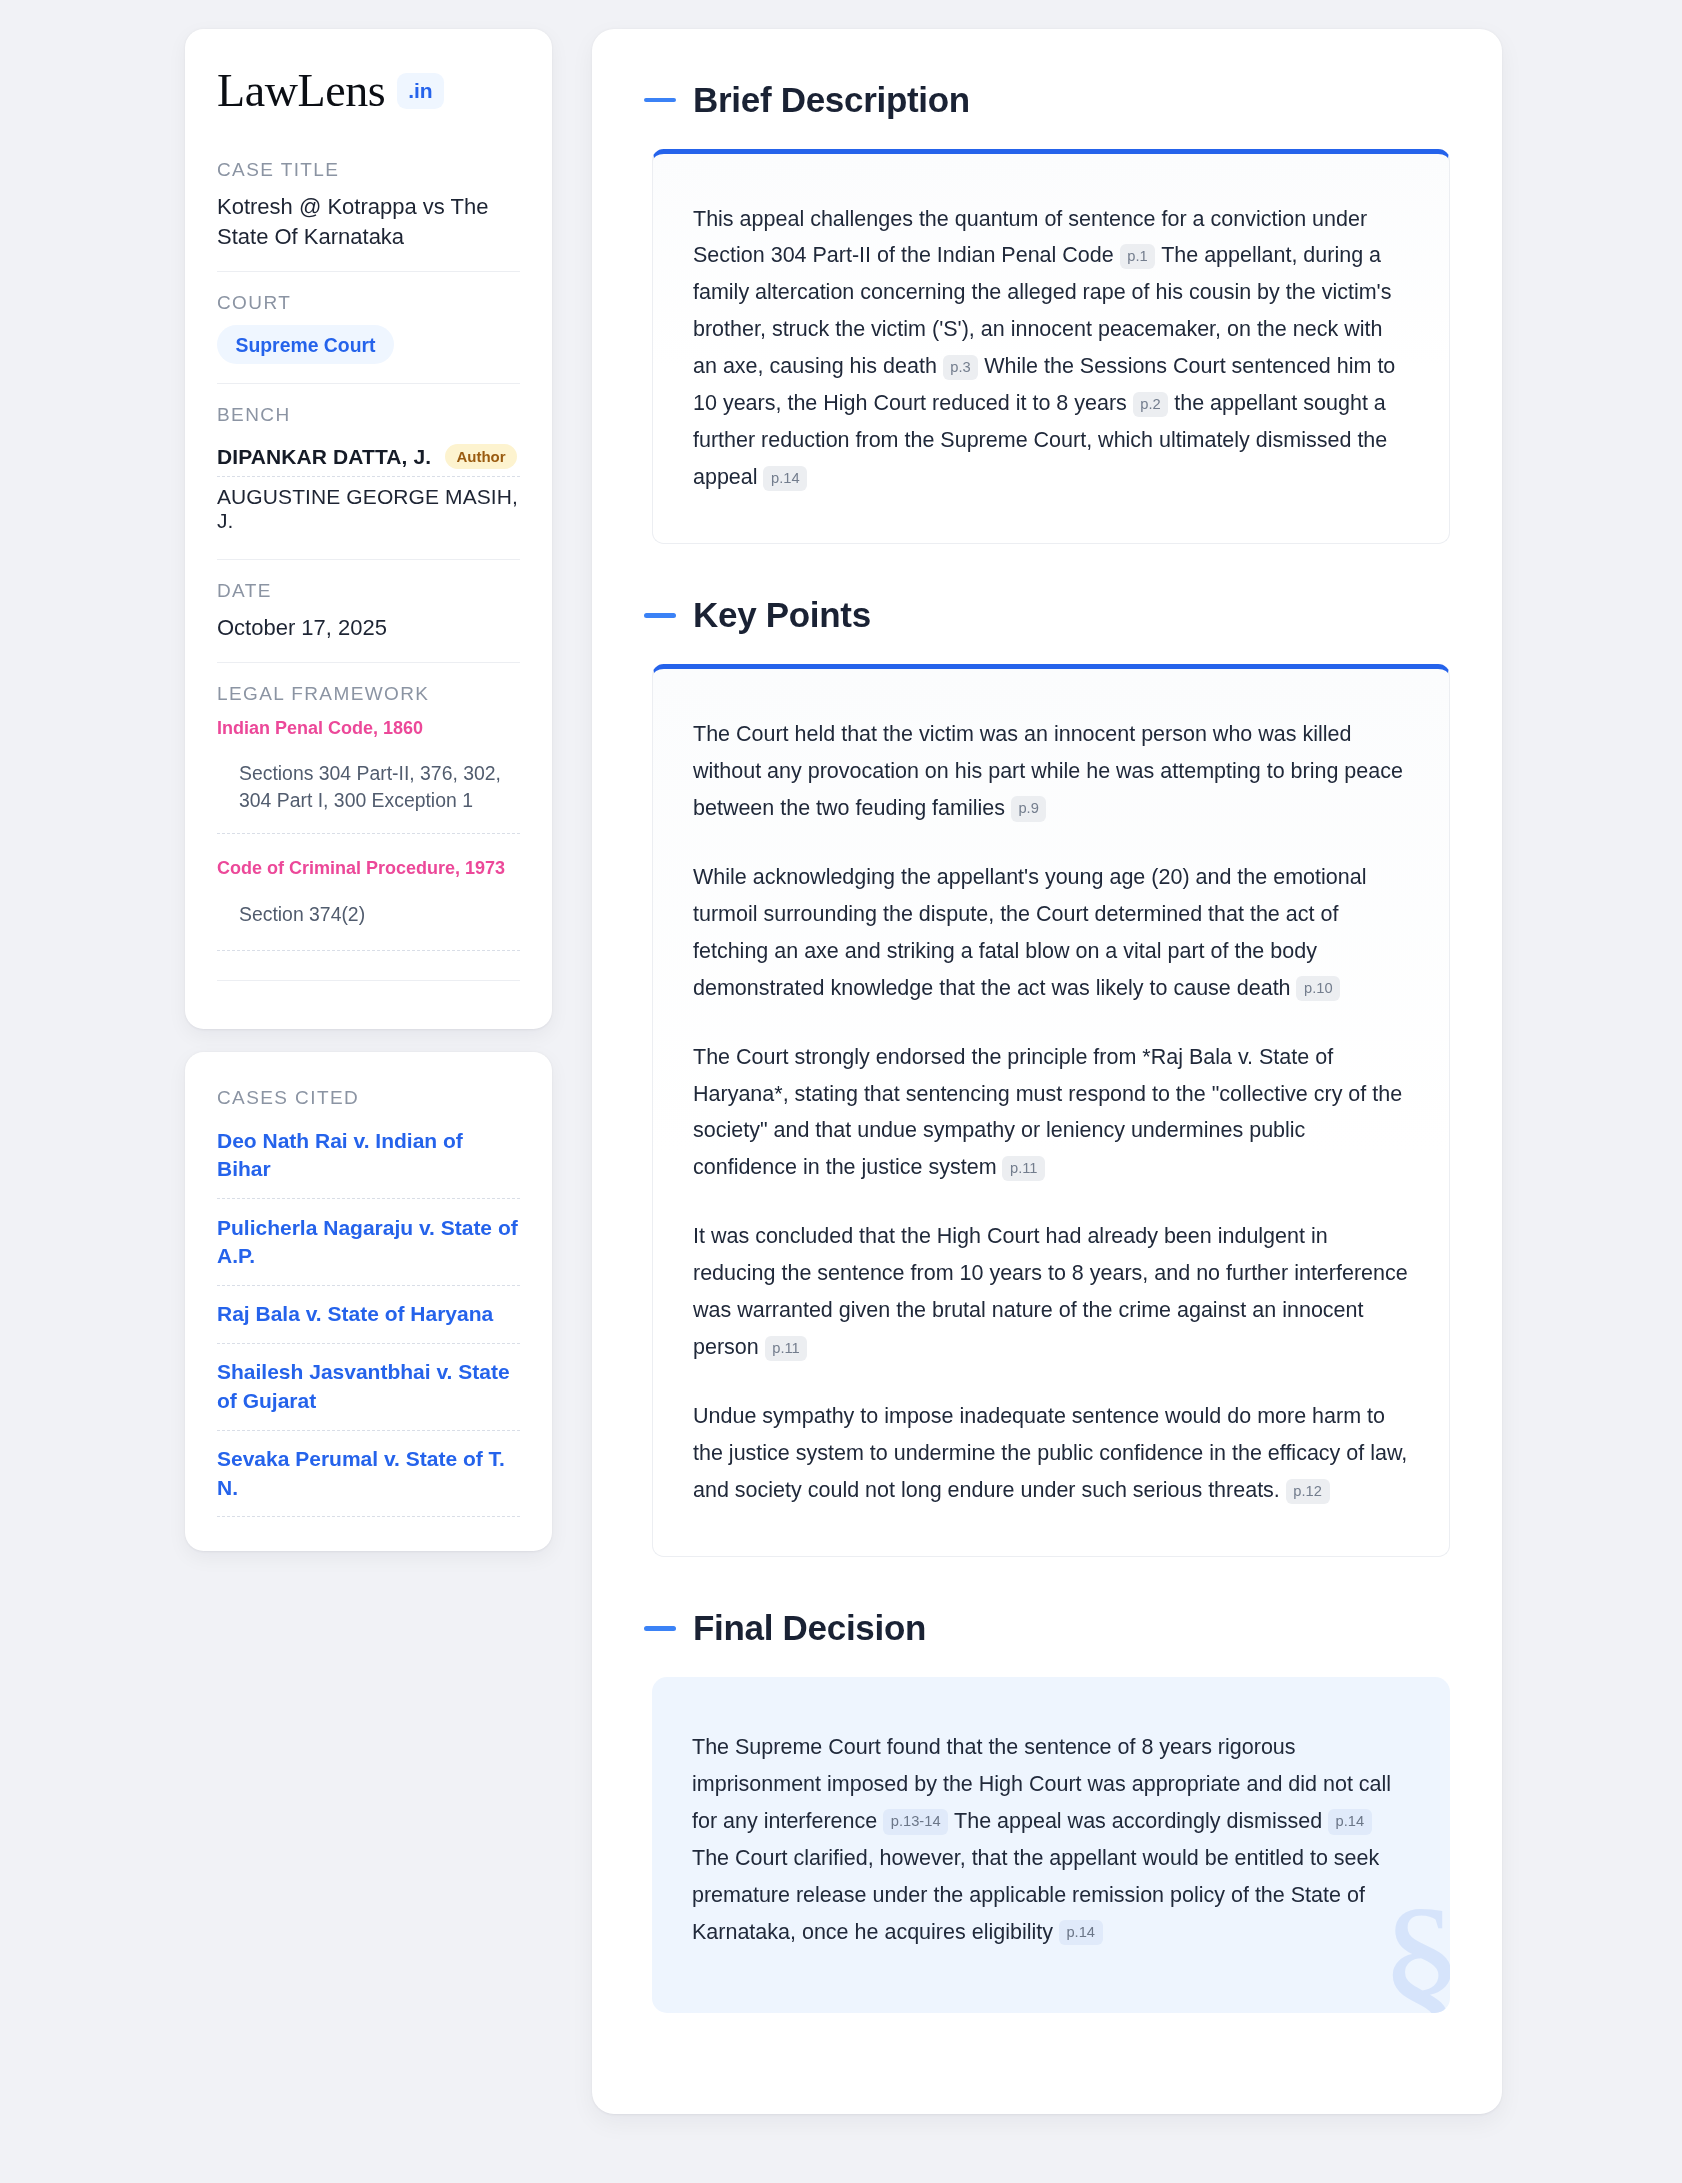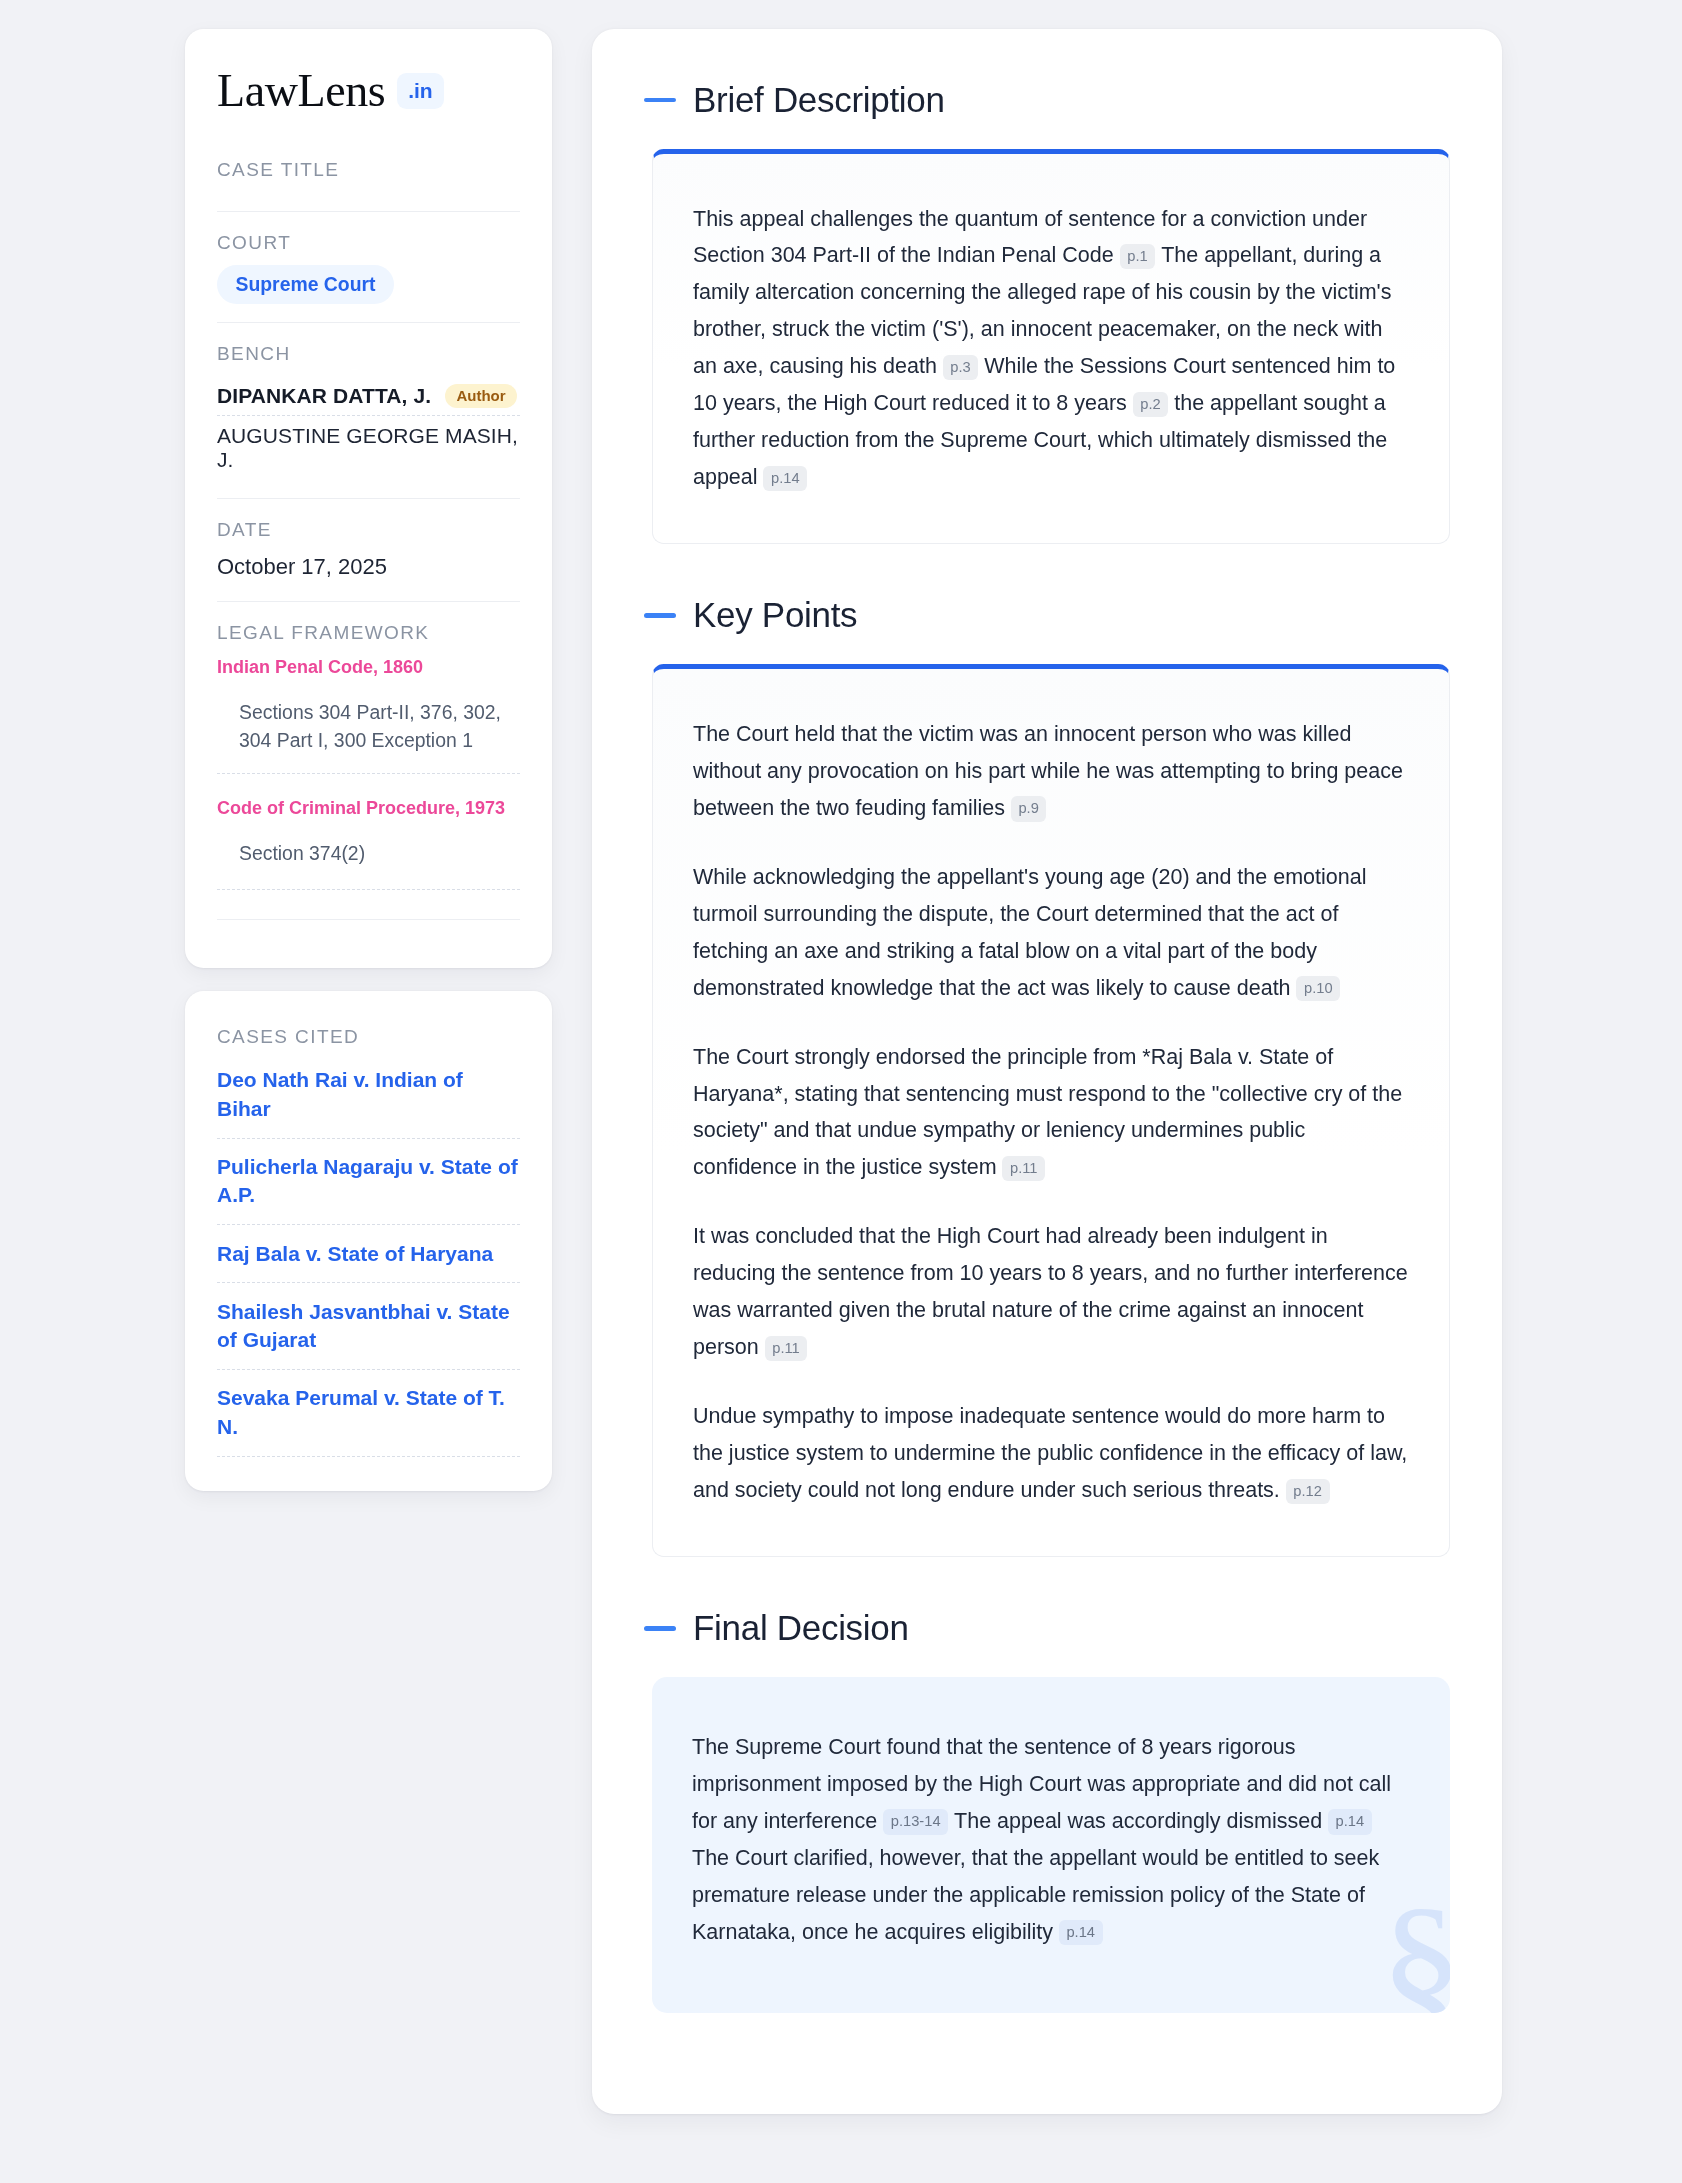"Brief Description" .section-title { font-weight: 400 -> 700 }
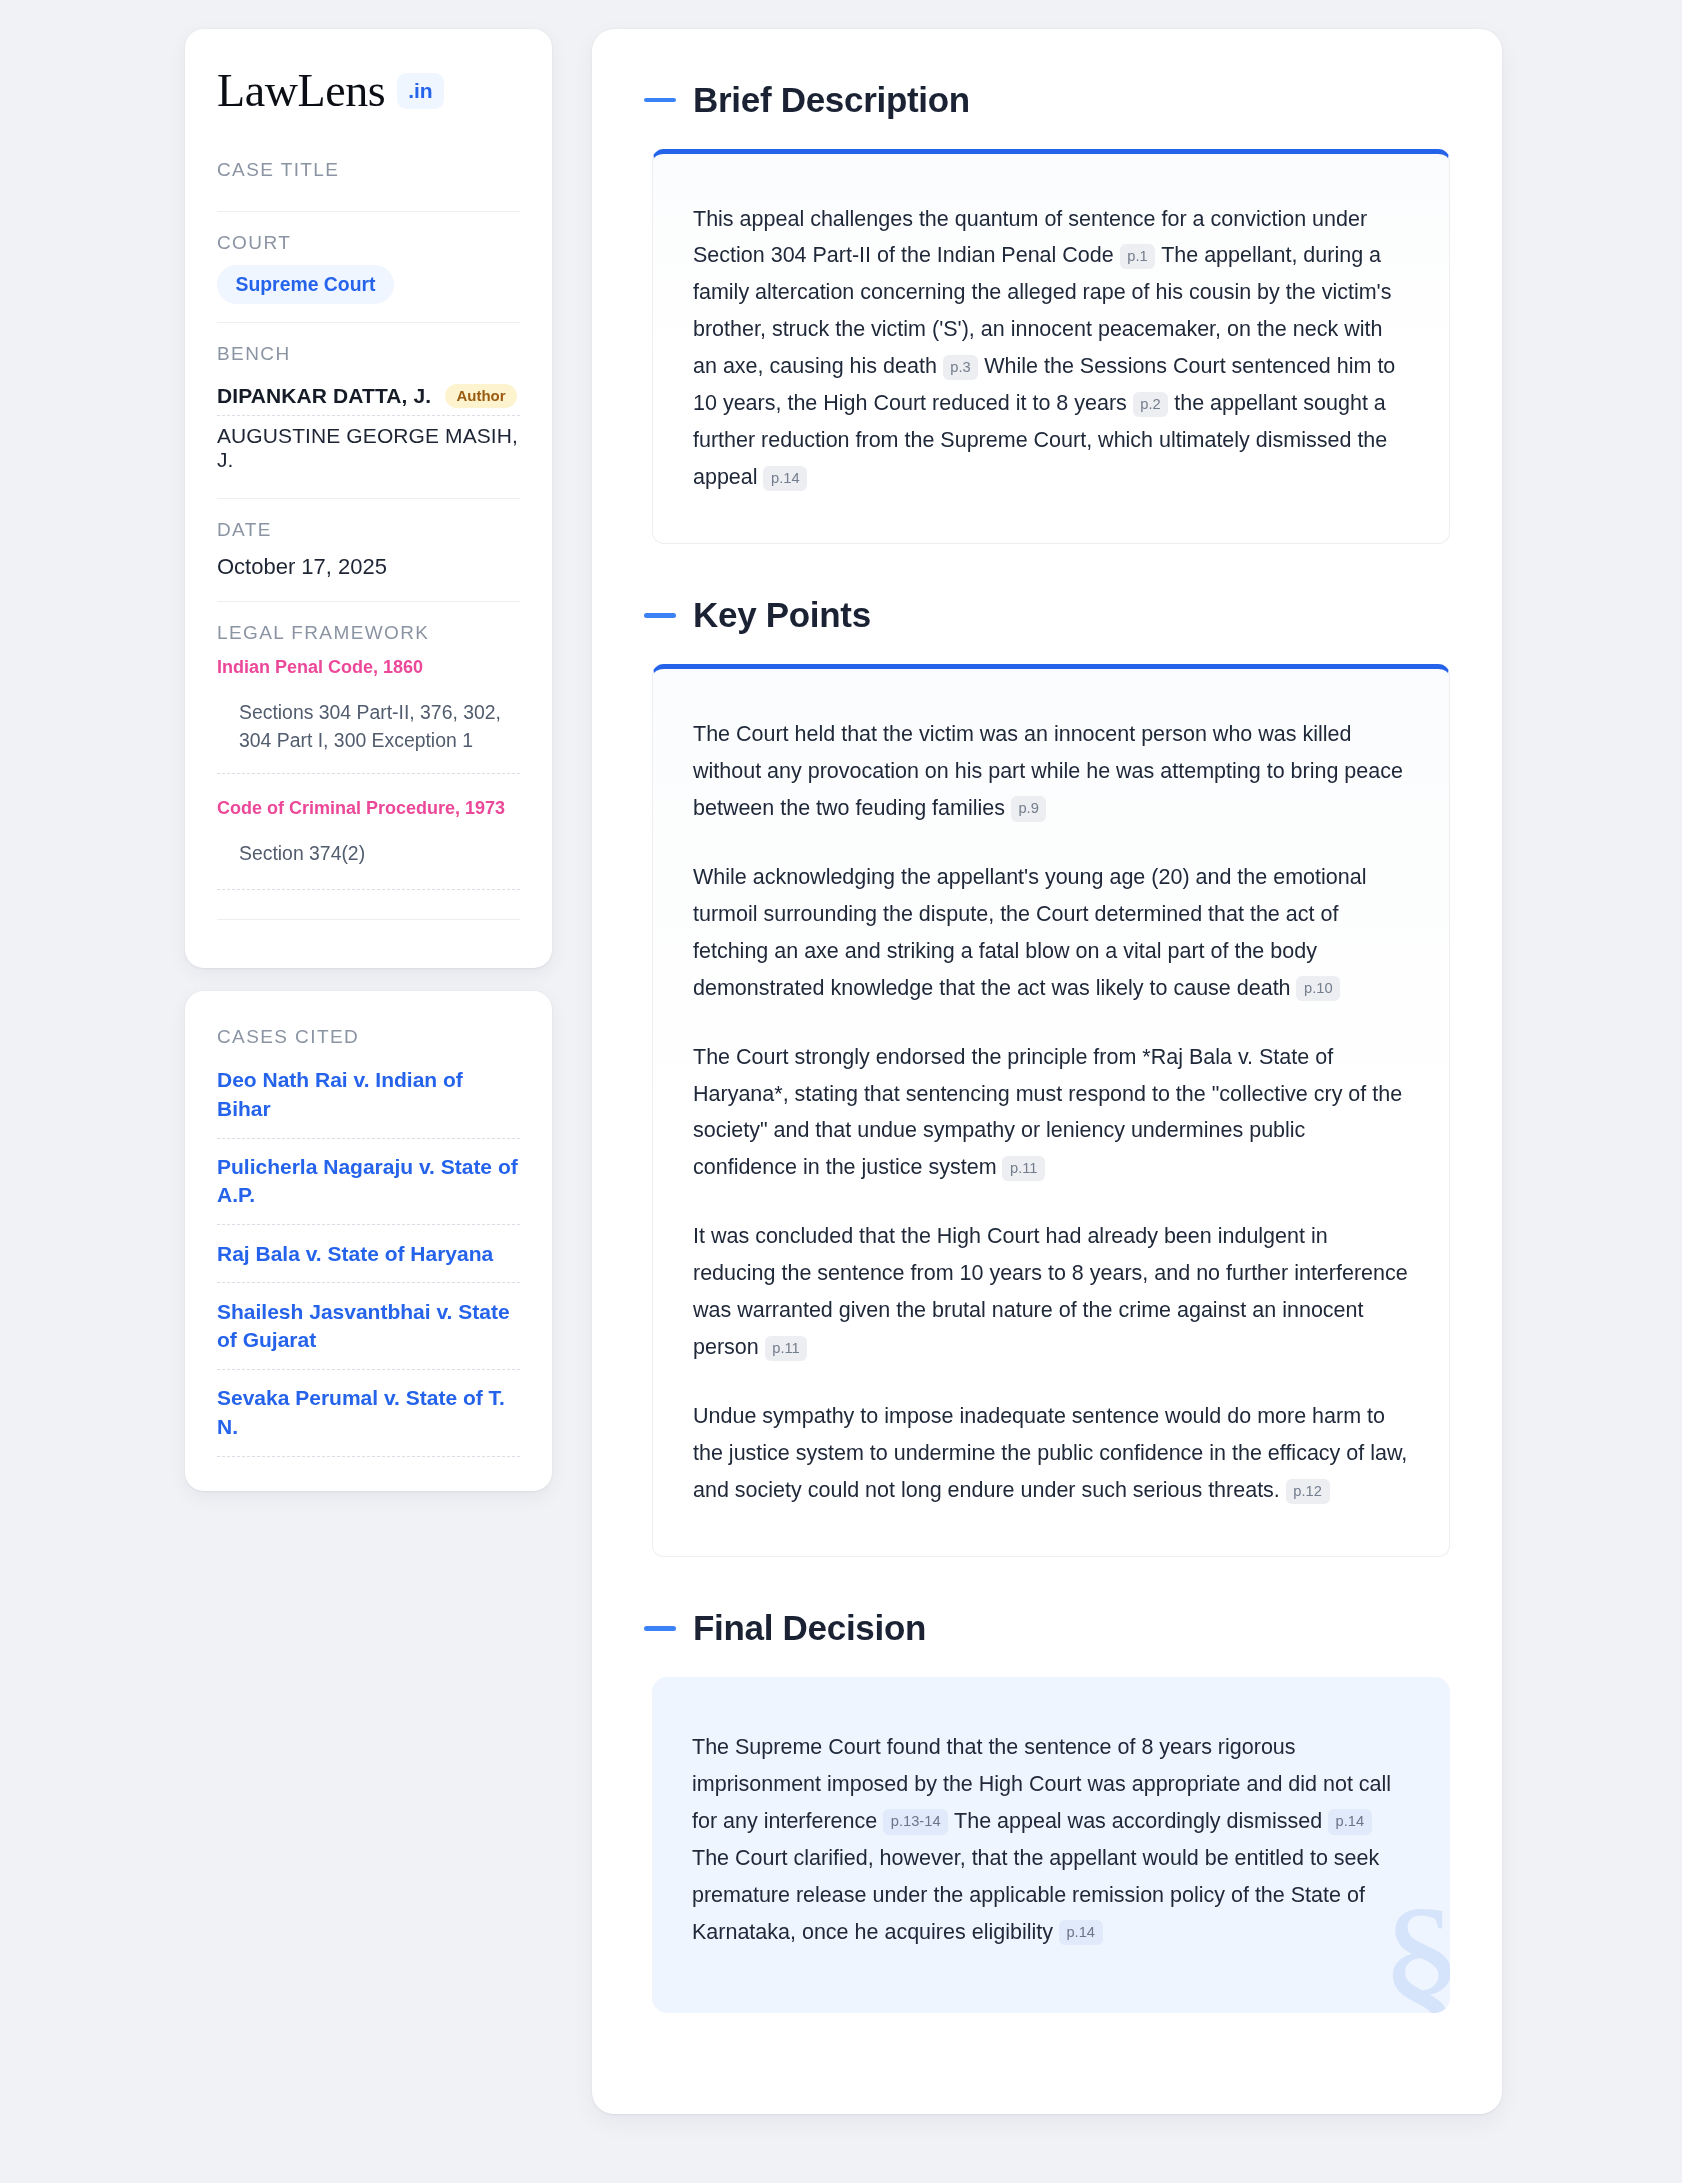"Kotresh @ Kotrappa vs The" div.meta-value { html: none -> <div>Kotresh @ Kotrappa vs The State Of Karnataka</div> }
